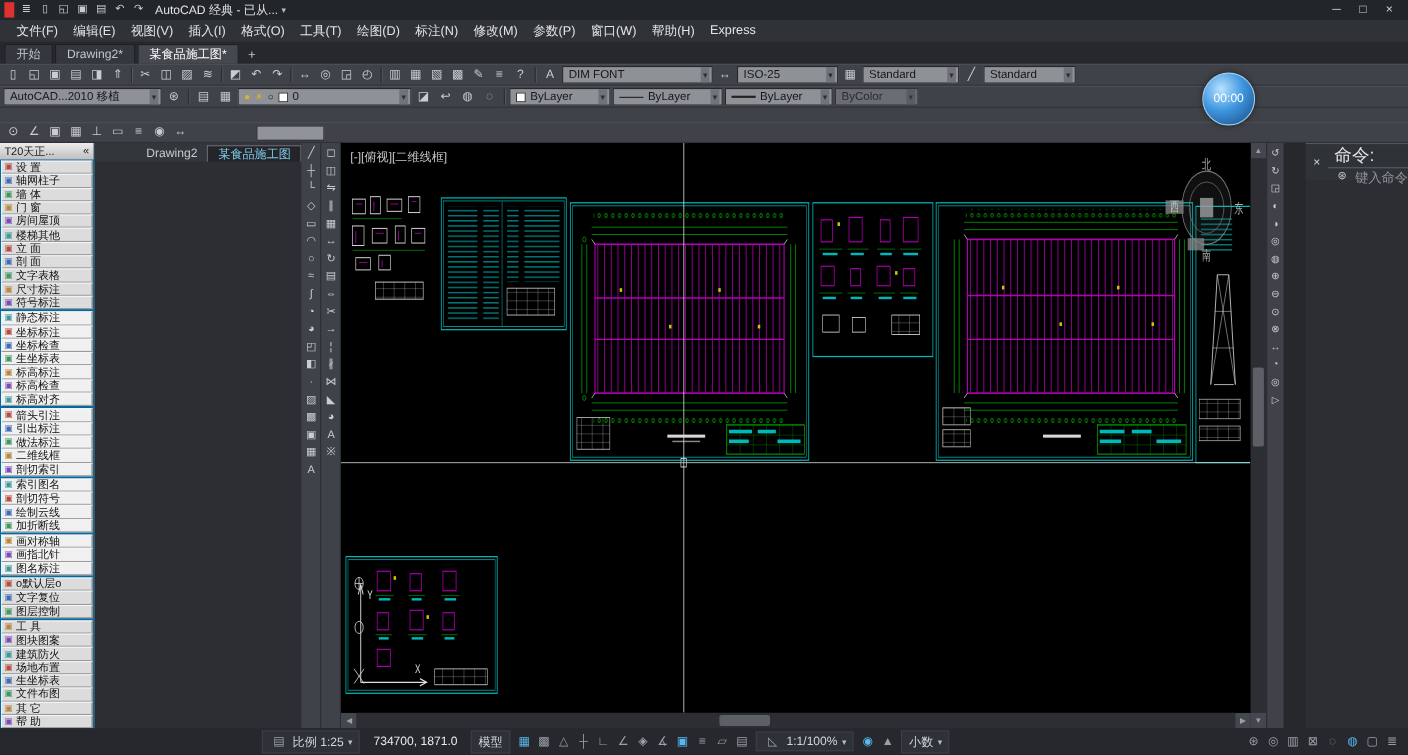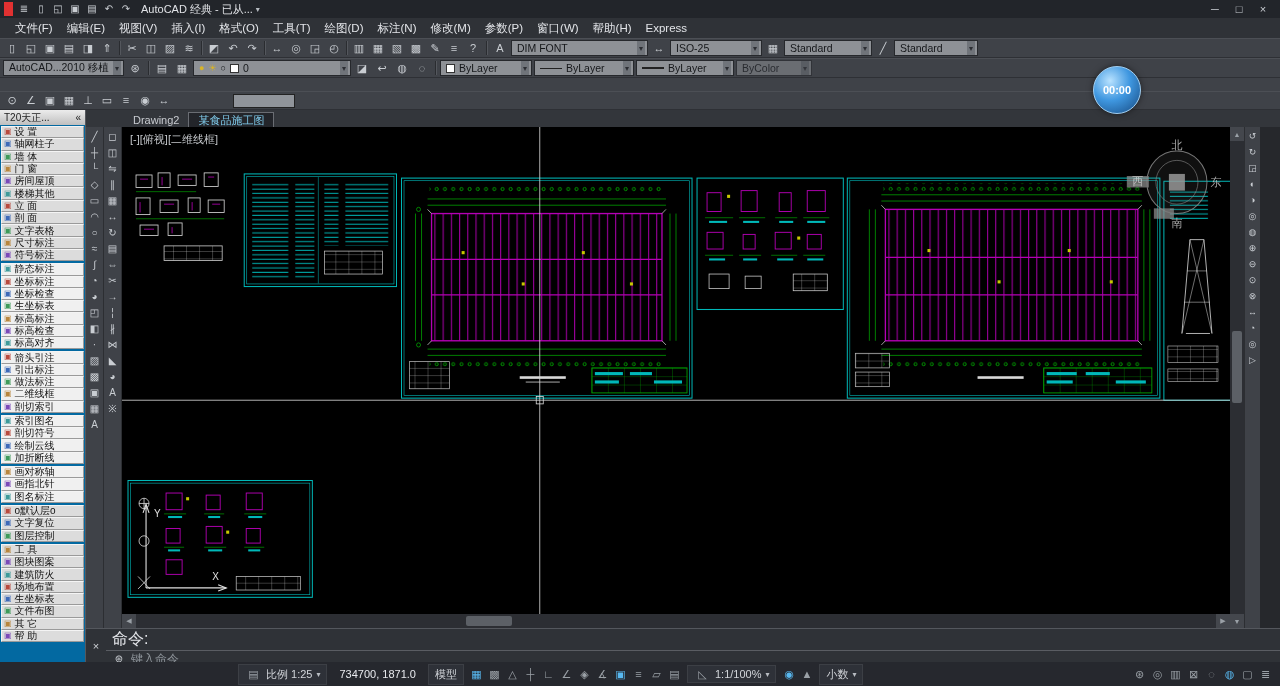"开始" div.filetabs { html: none -> <div> <div>开始</div> <div>Drawing2*</div> <div>某食品施工图*</div> <div>+</div> </div> }
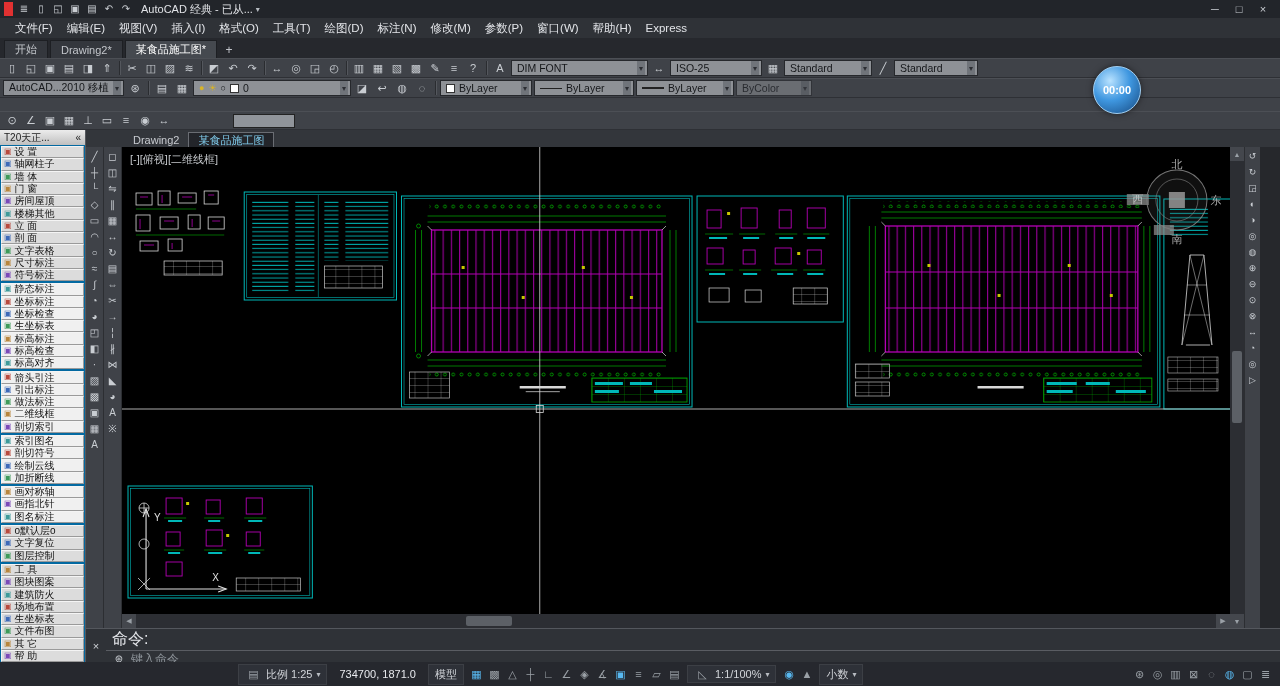"AutoCAD...2010 移植" .cmb-ws { width: 121px -> 144px }
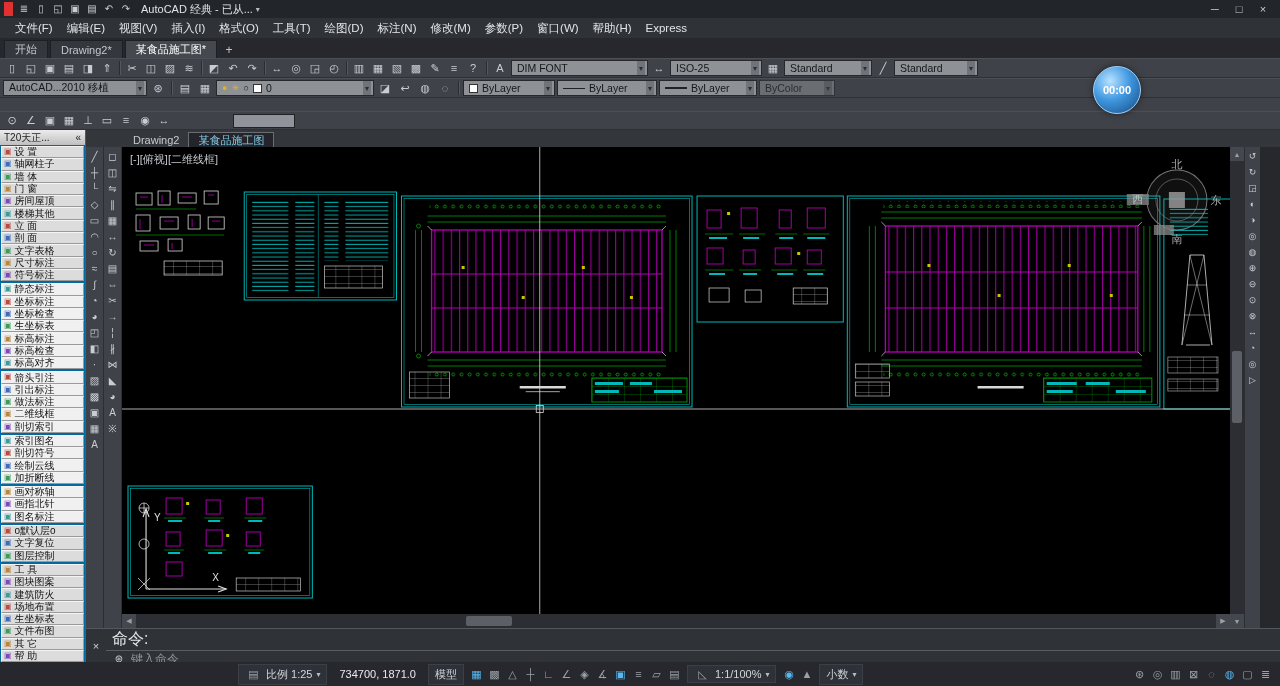"00:00" .timer { font-weight: bold -> normal }
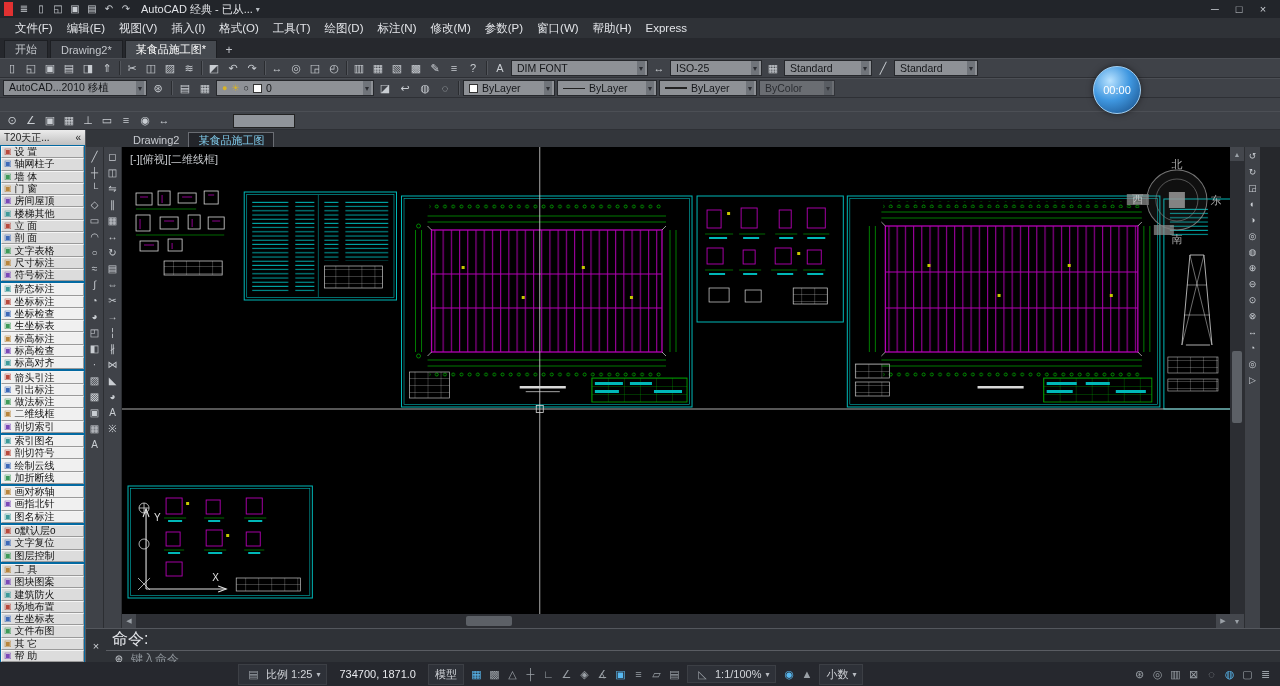"Drawing2" .center-col { flex-direction: column -> row }
